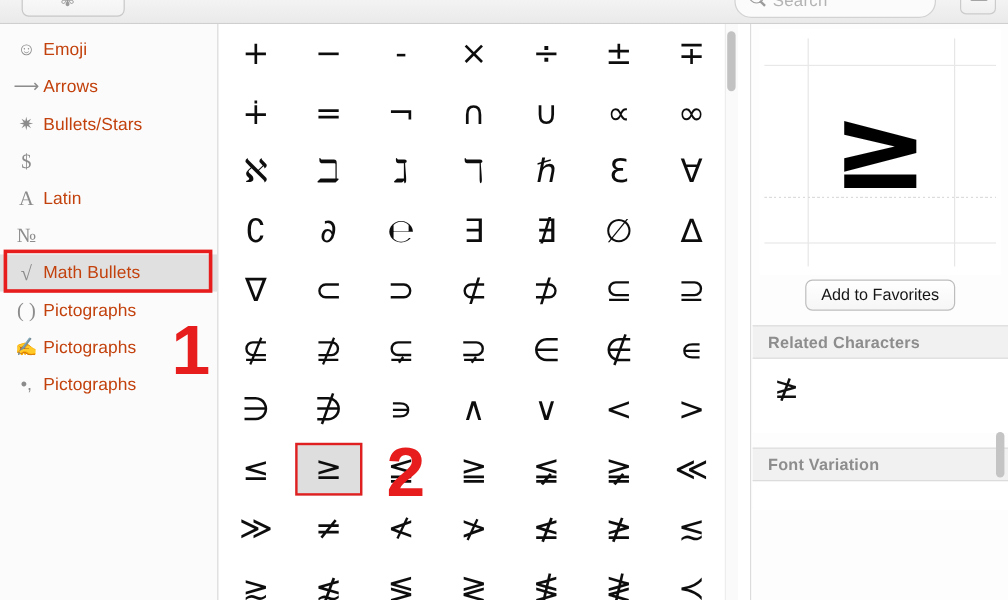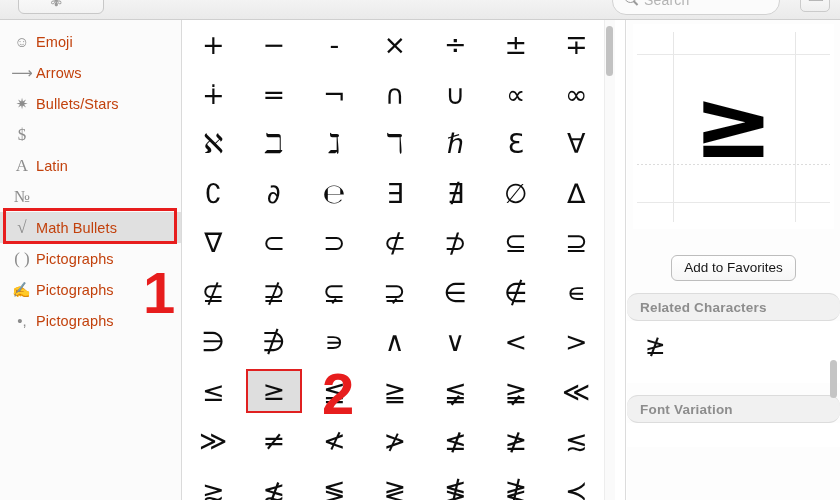"Add to Favorites" .fav-btn-wrap { margin-top: 26px -> 4px }
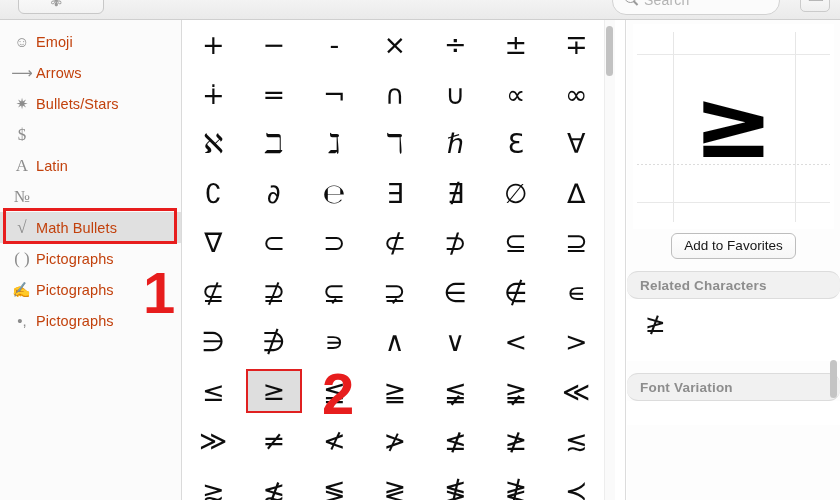"Related Characters" .sec-header { border-radius: 11px -> none }
